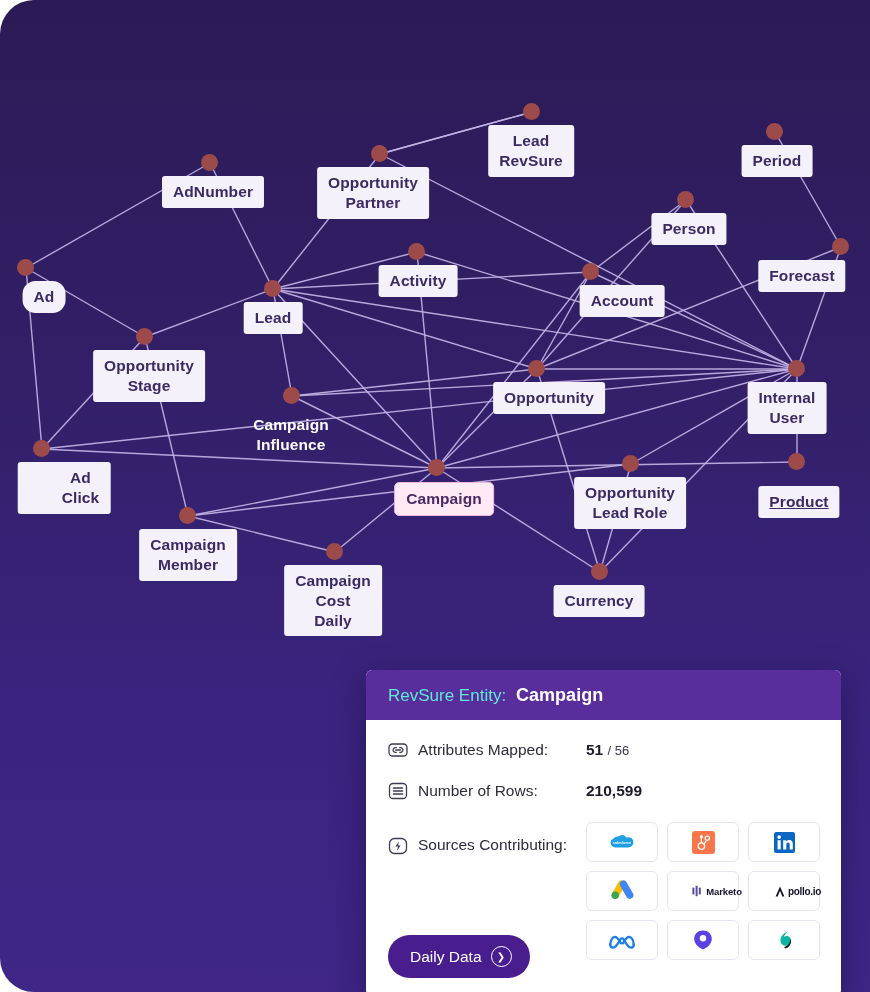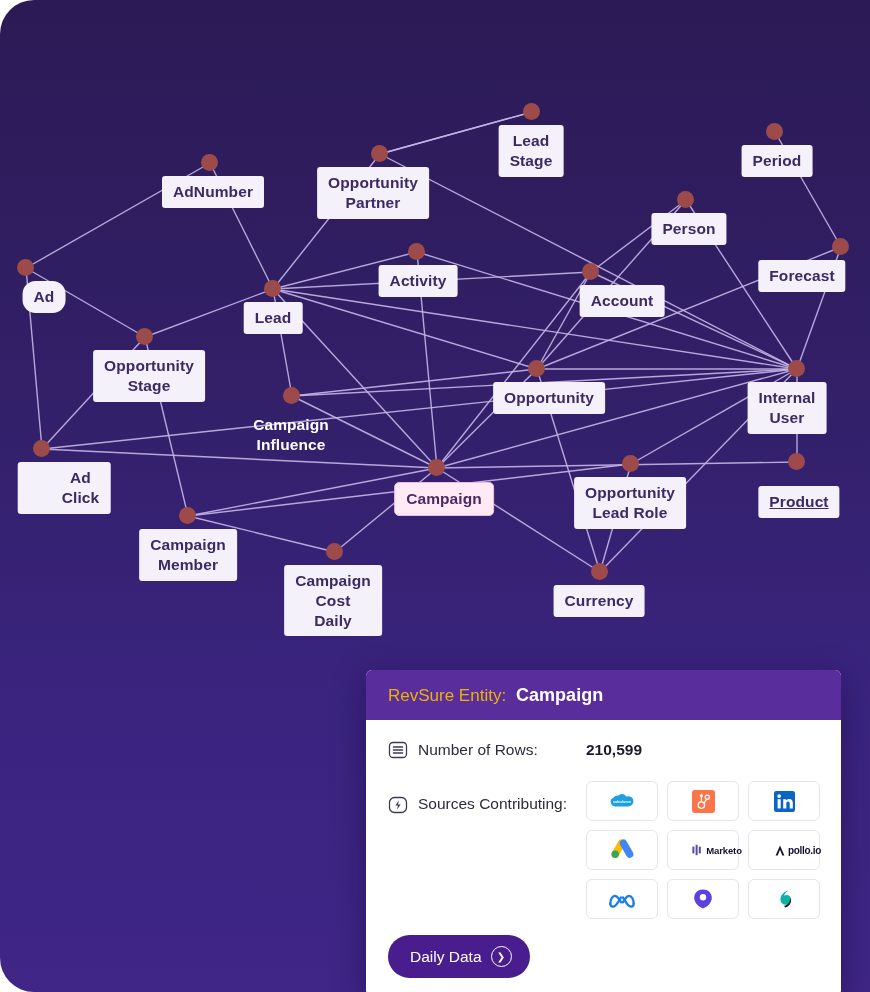"Lead Stage" div.node-label { text: Stage -> RevSure }
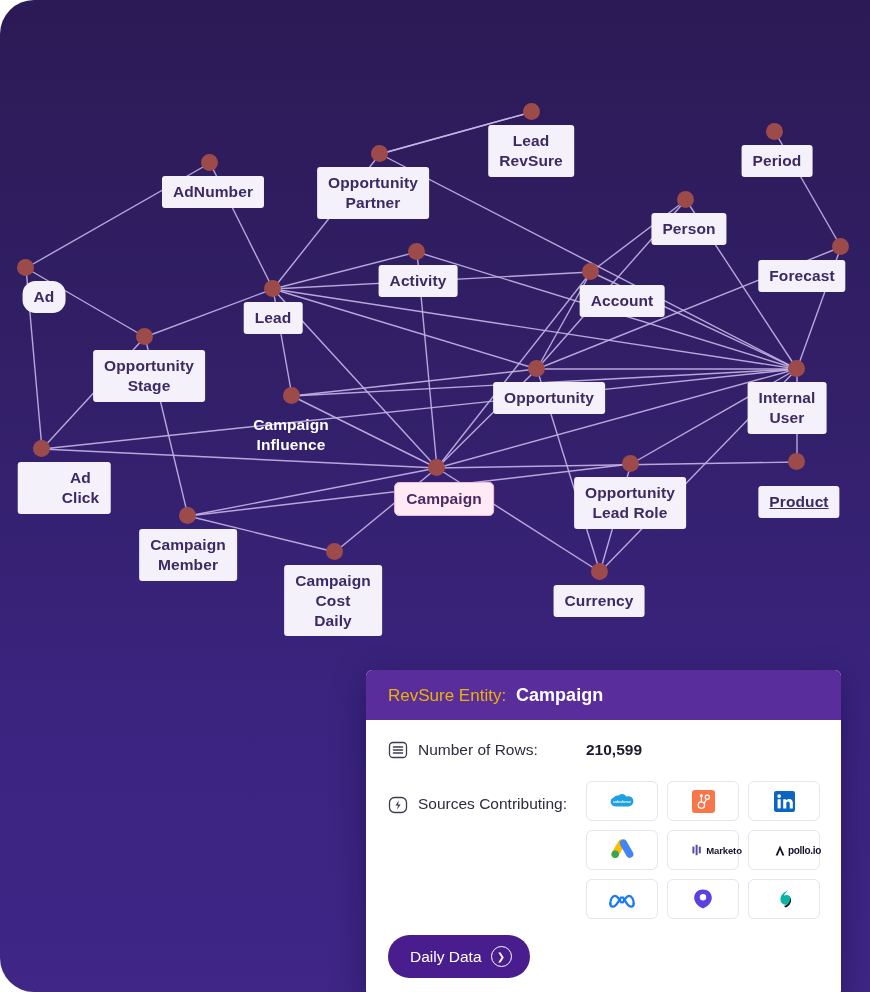"RevSure Entity:" #card-header .lede { color: #eab308 -> #5eead4 }
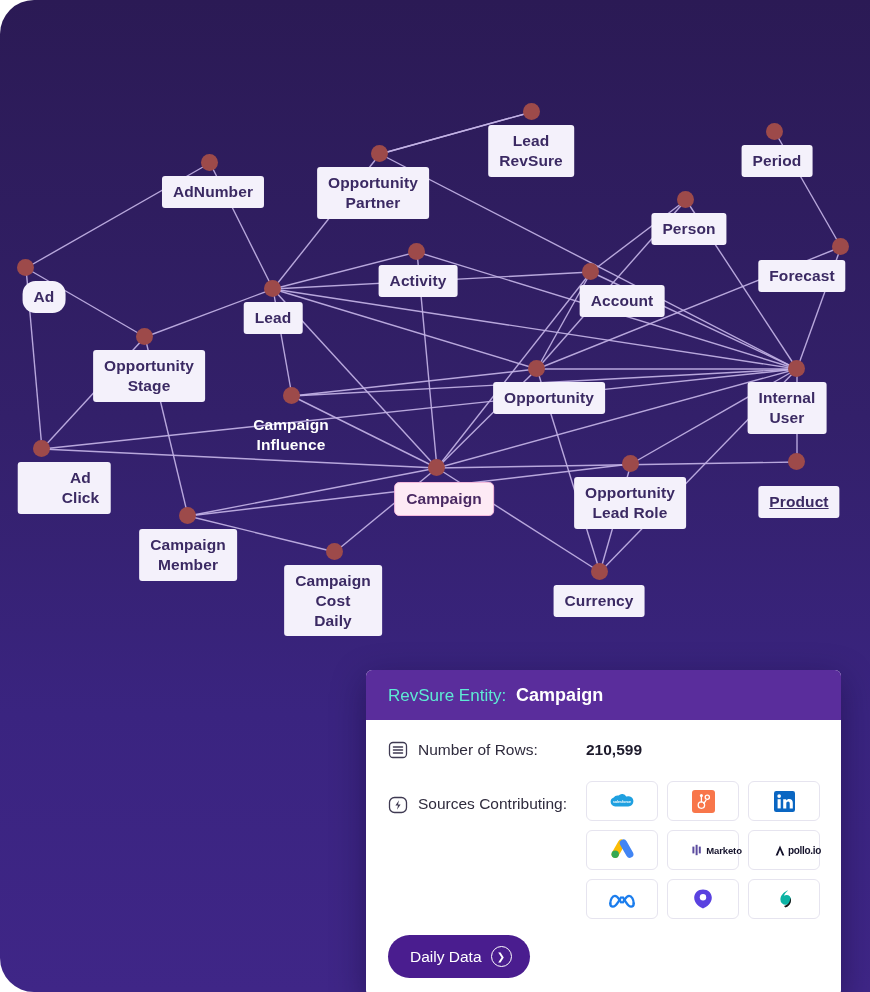"Attributes Mapped:" div.stat-row { html: none -> <div> <span> <svg> <rect></rect> <path></path> <path></path> <path></path> </svg> </span> <span>Attributes Mapped:</span> <span><span>51</span> <span>/ 56</span></span> </div> }
